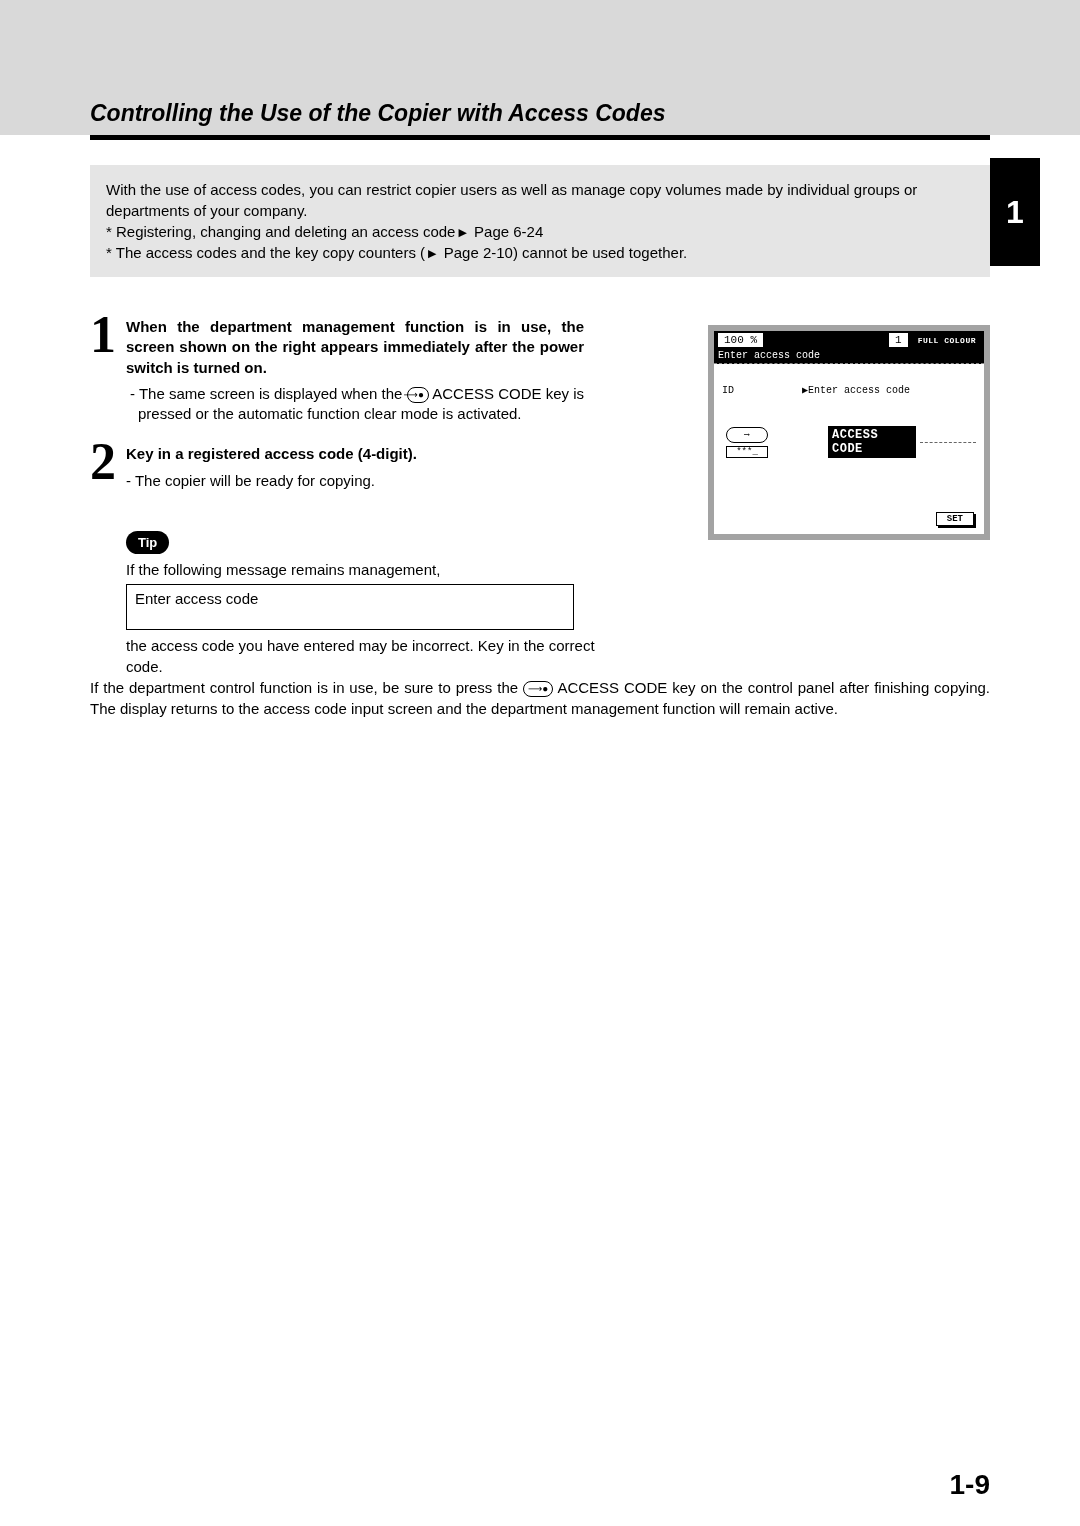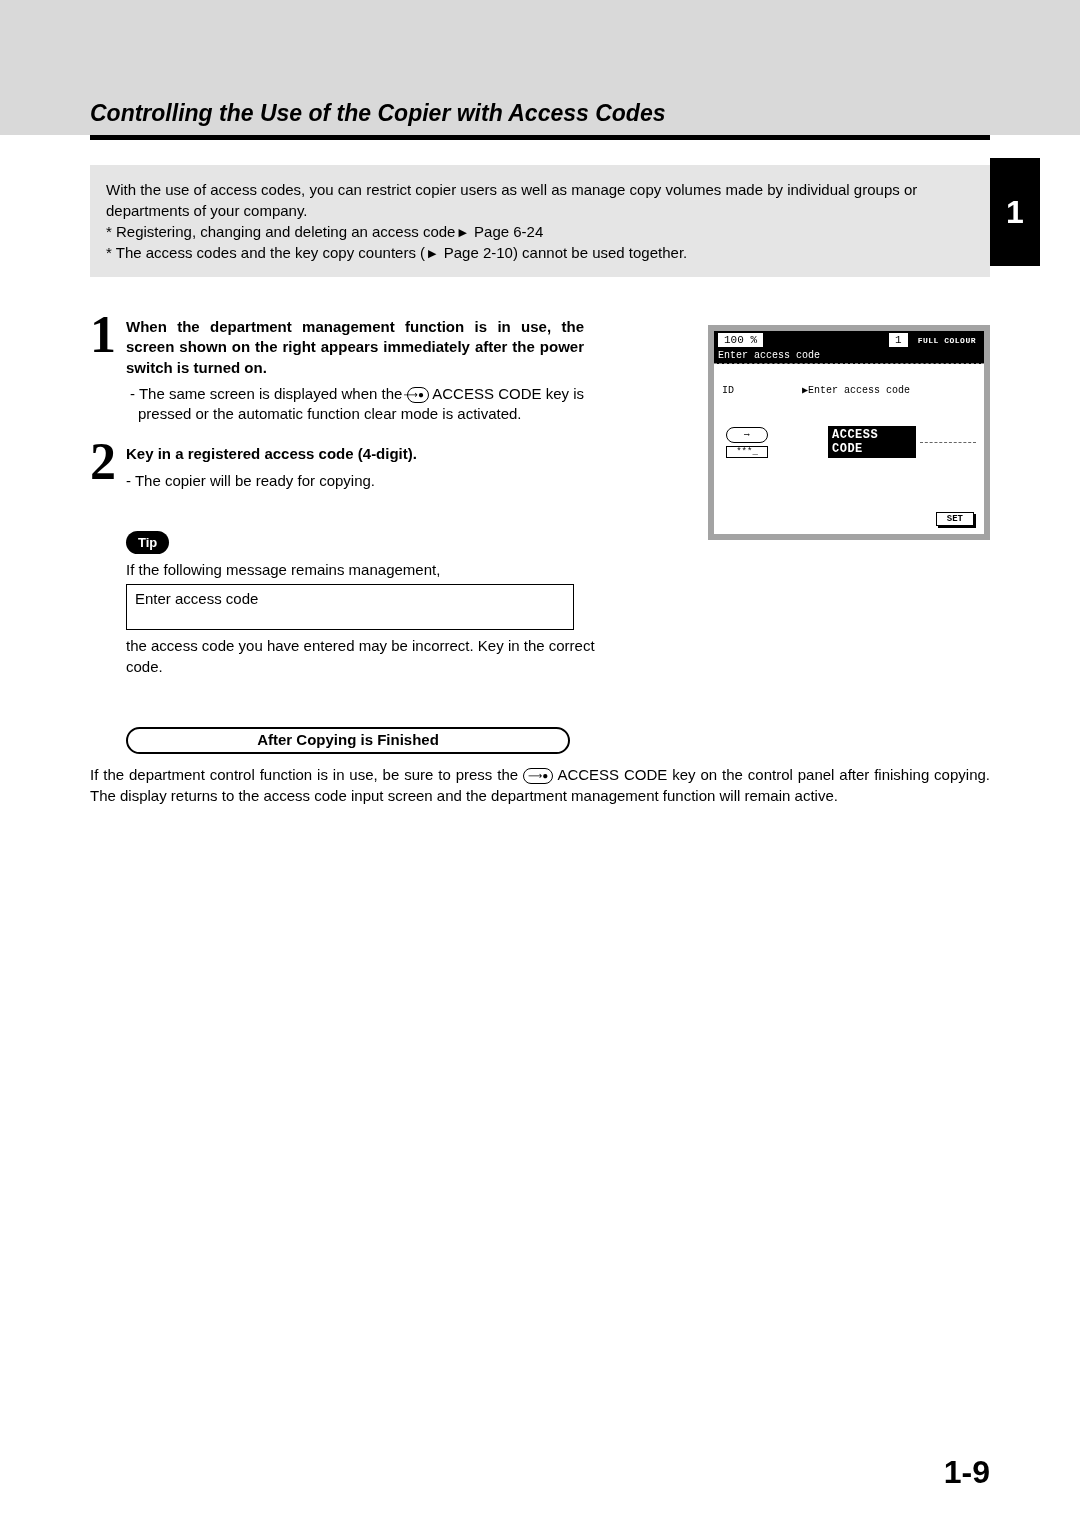"After Copying is Finished" div.after-heading-wrap { html: <div> <span>After Copying is Finished</span> </div> -> none }
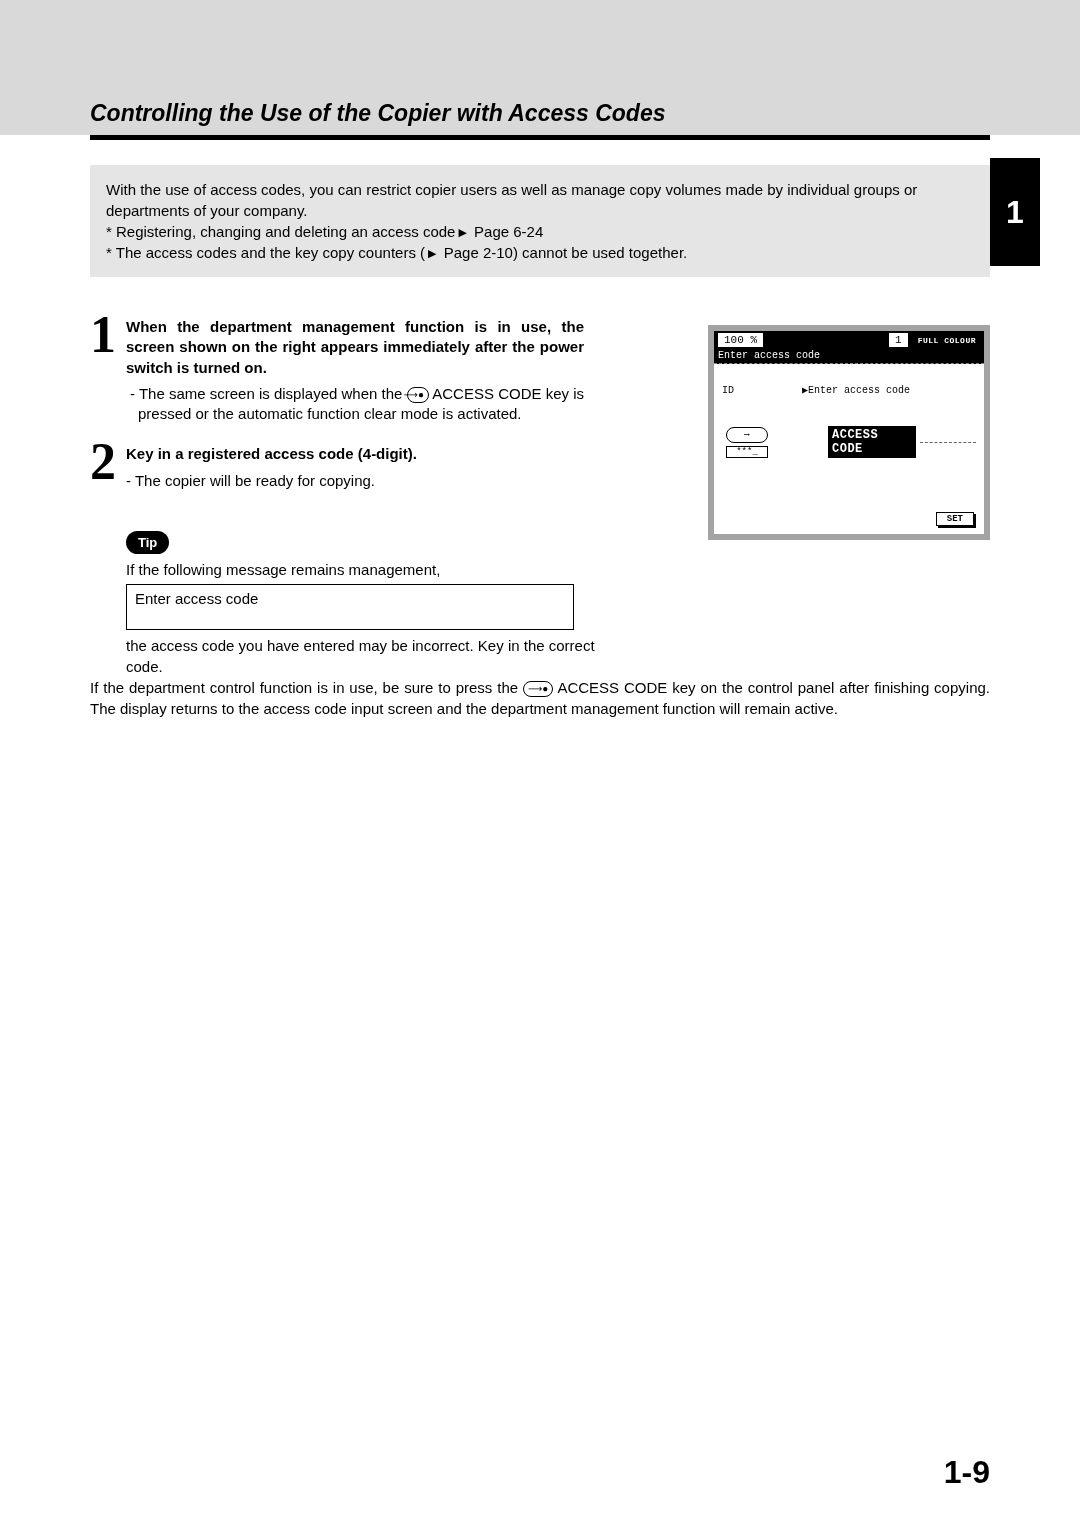"1-9" .page-num { bottom: 35px -> 25px; font-size: 32px -> 28px }
